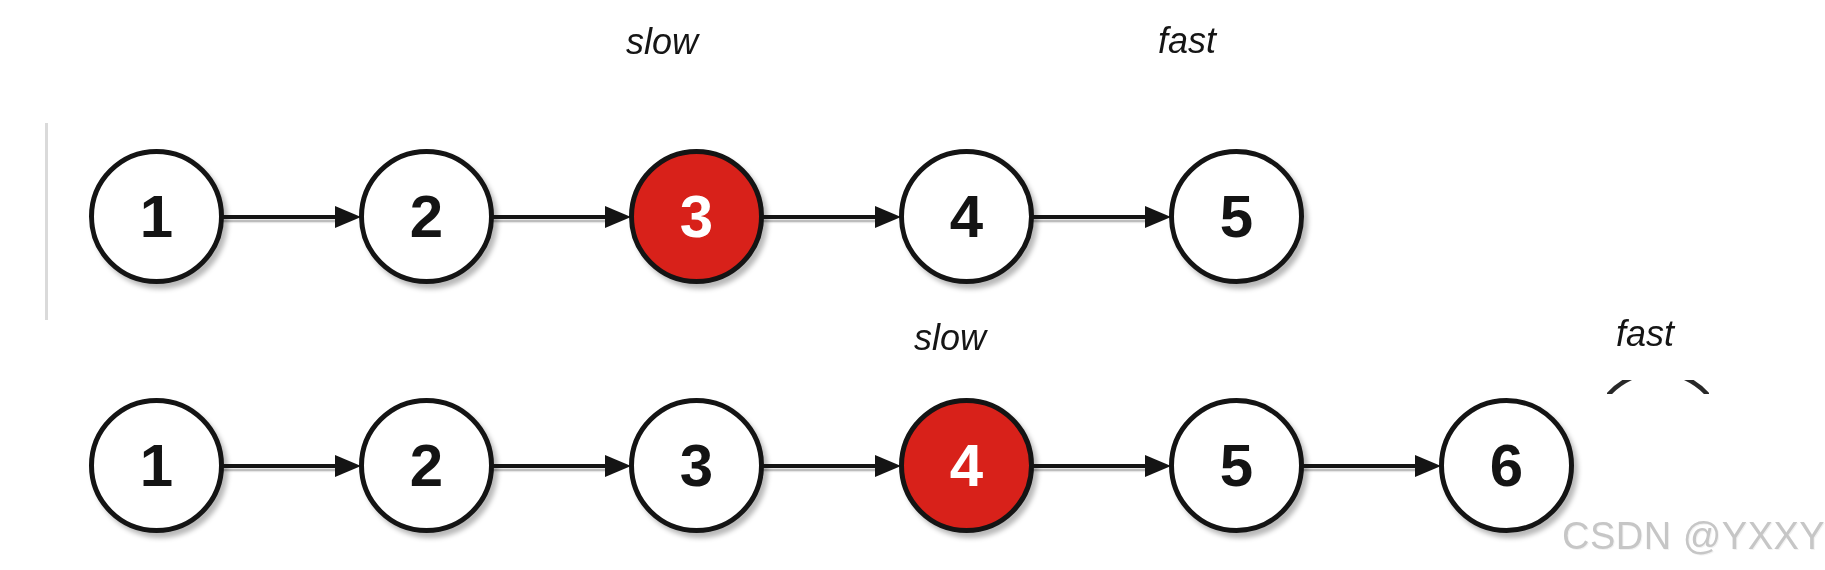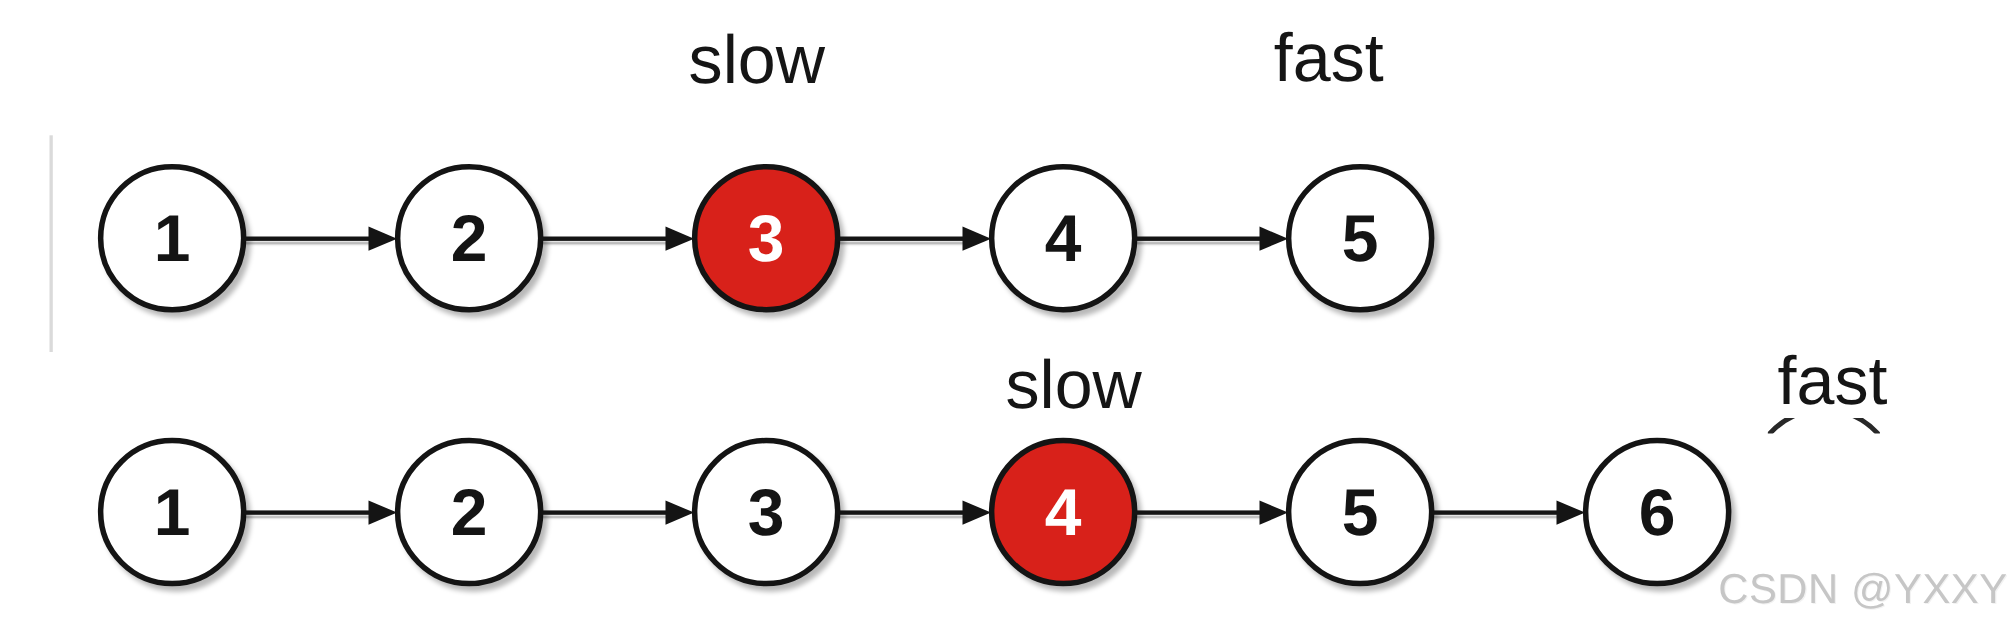"slow" .pointer-label { font-size: 62px -> 36px; font-style: none -> italic }
